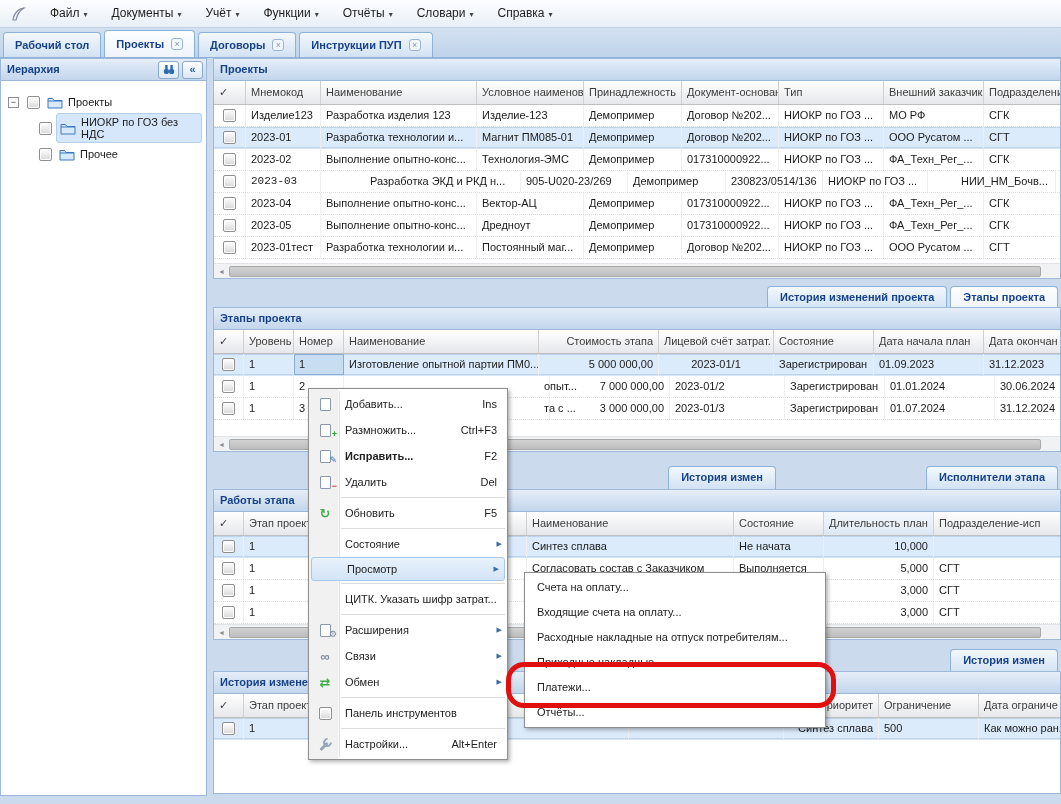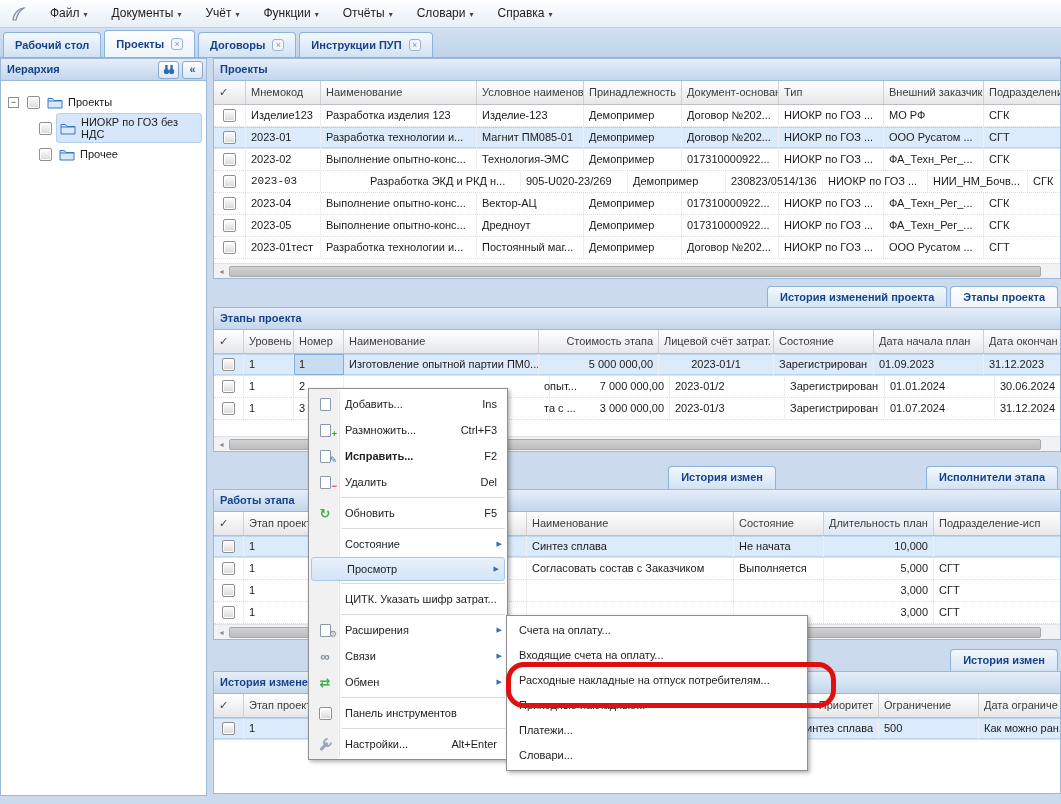"НИИ_НМ_Бочв..." div.gcell { margin-left: none -> 28px }
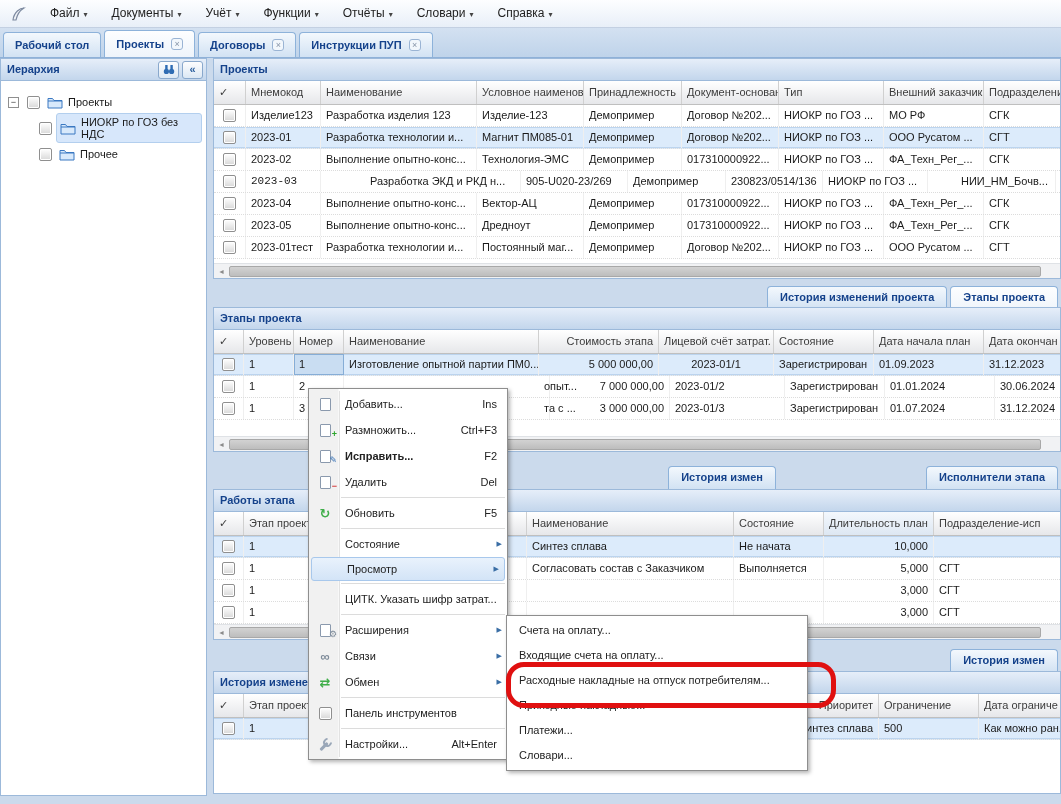"Счета на оплату..." .submenu { left: 506px -> 524px; margin-top: 43px -> none }
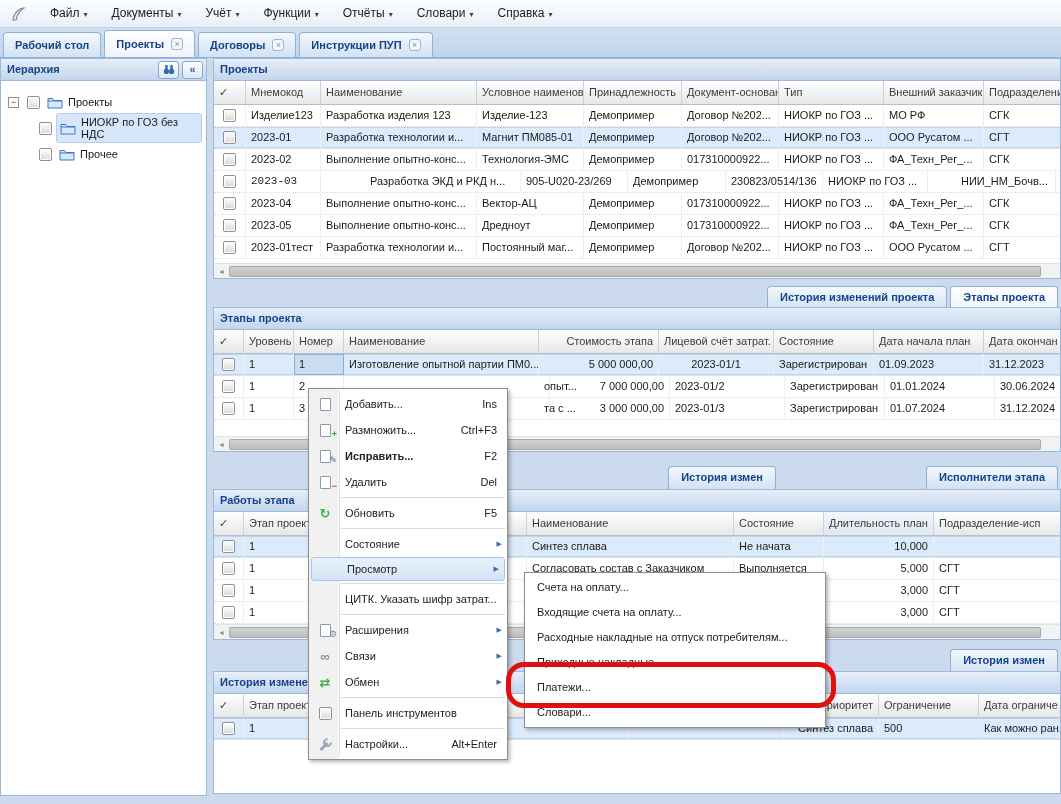"Словари..." div.sitem { text: Словари -> Отчёты }
